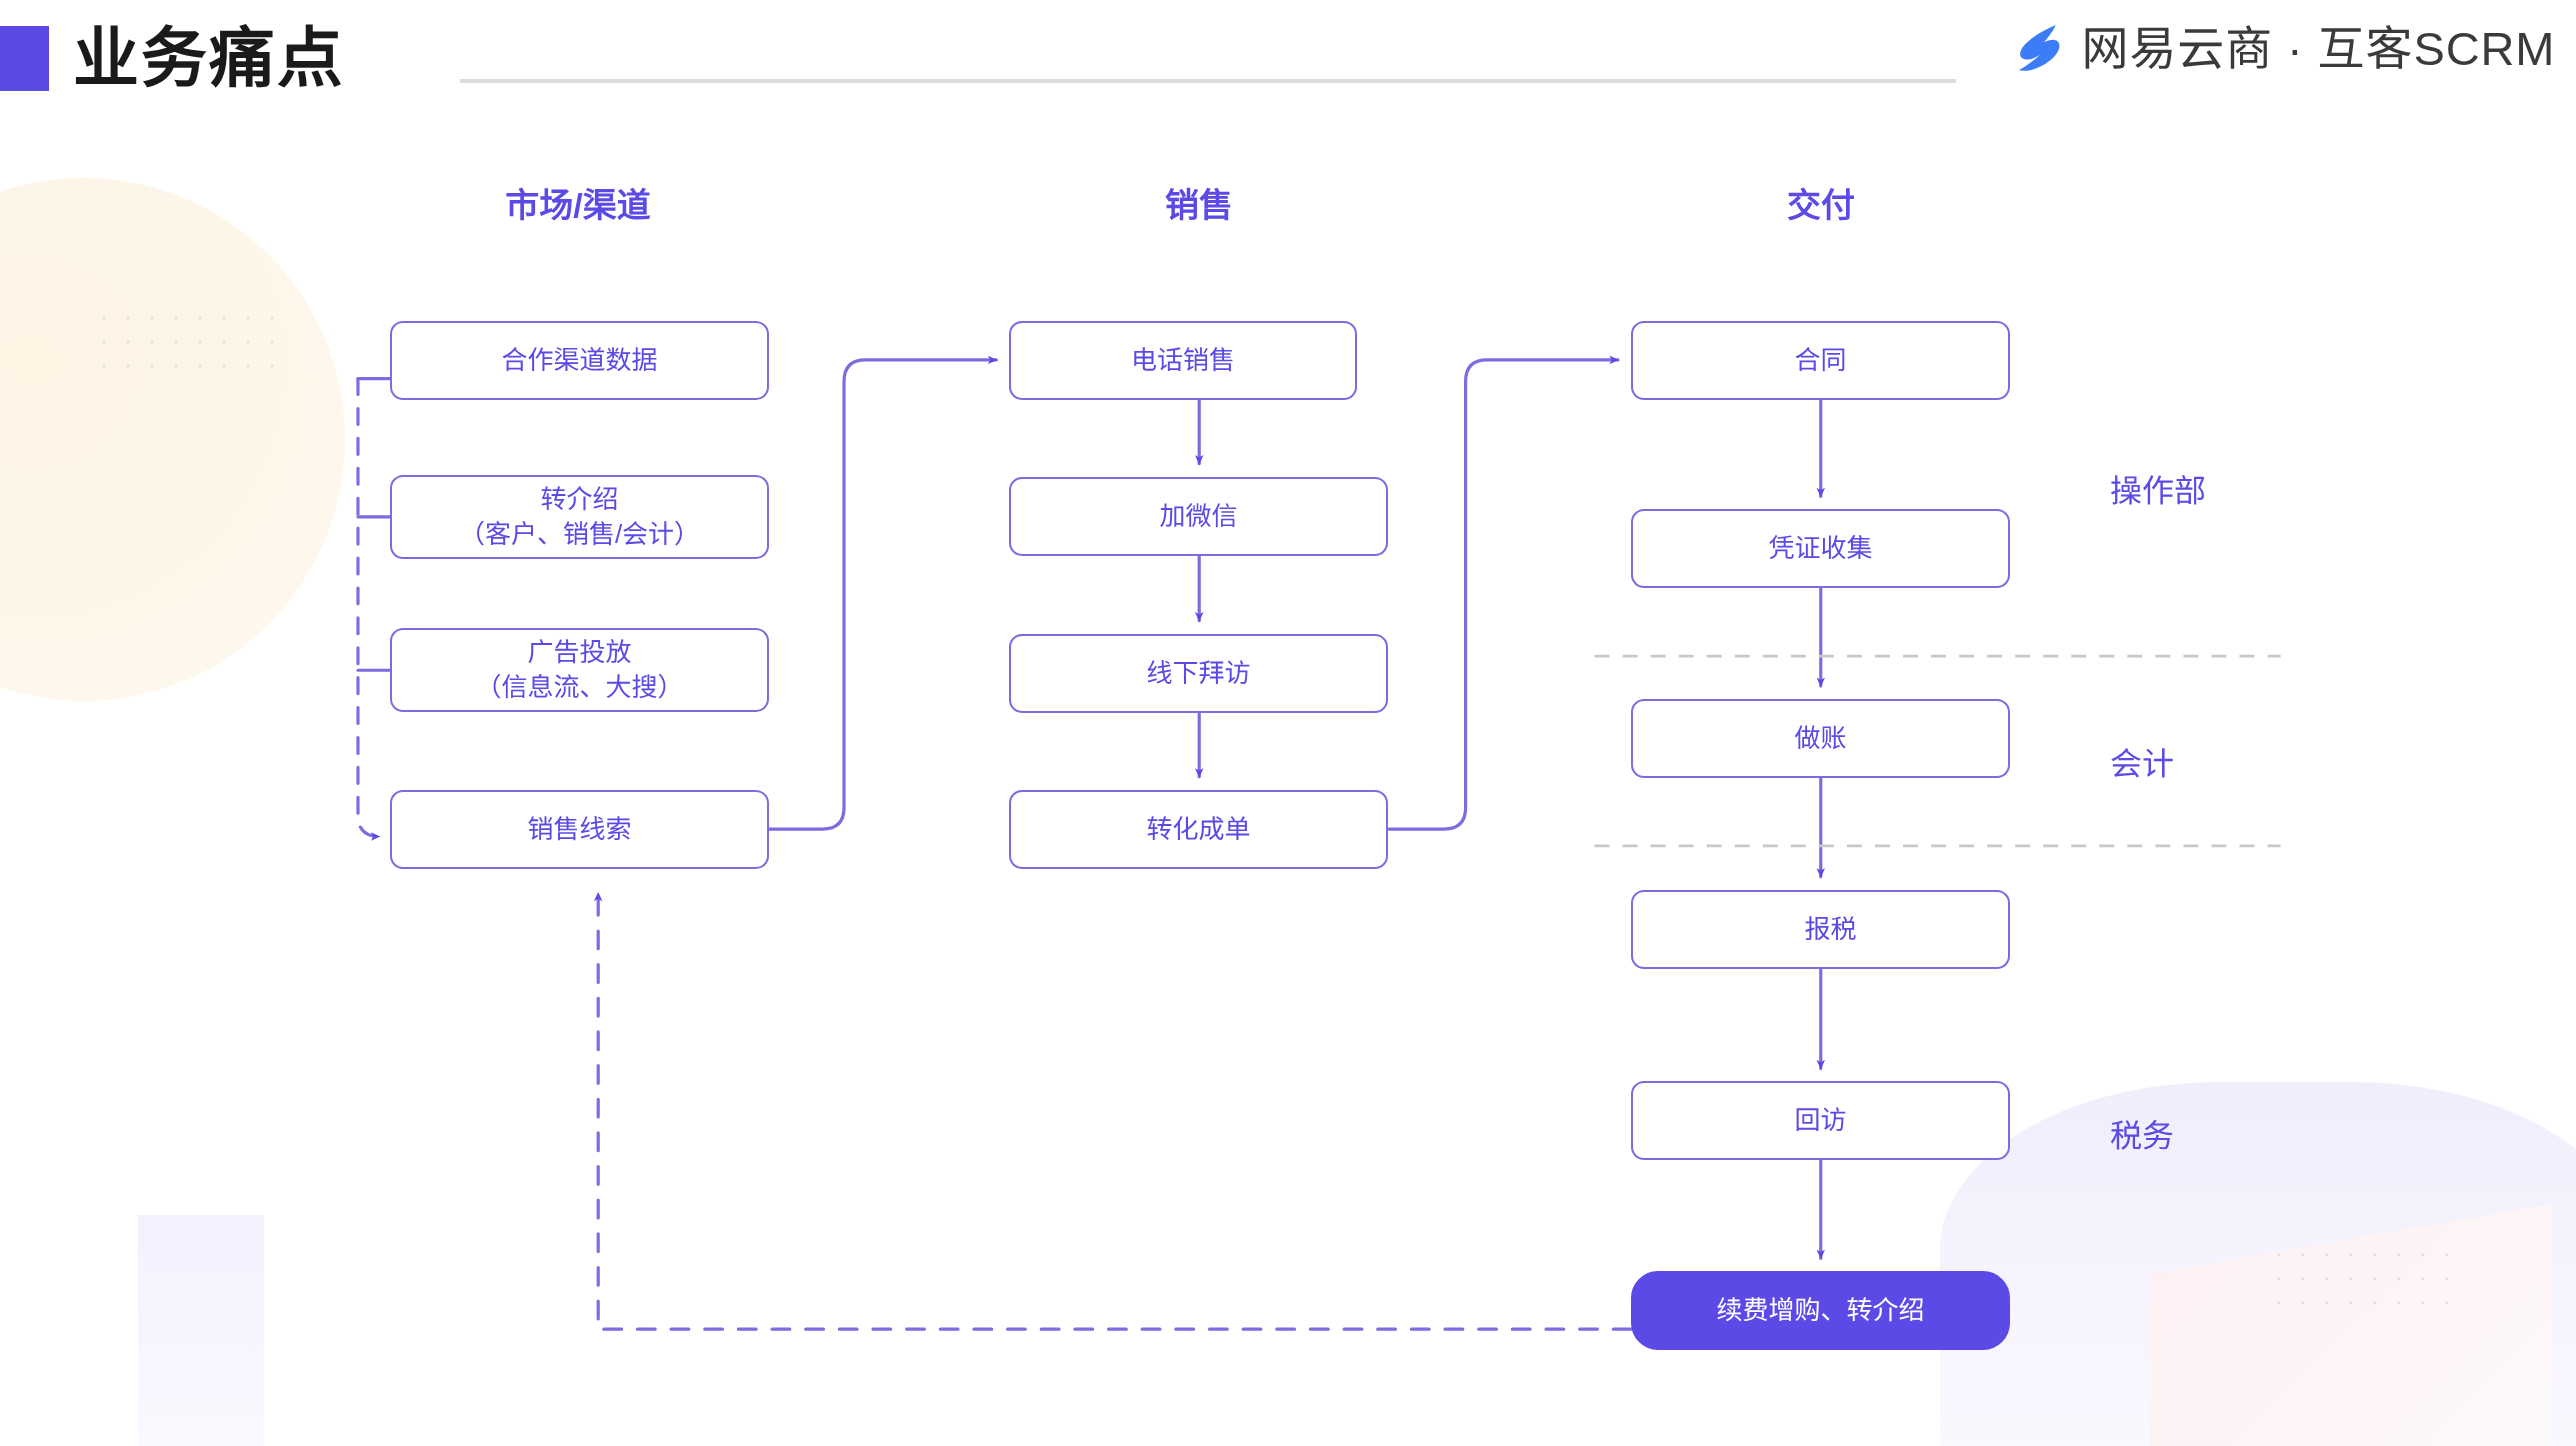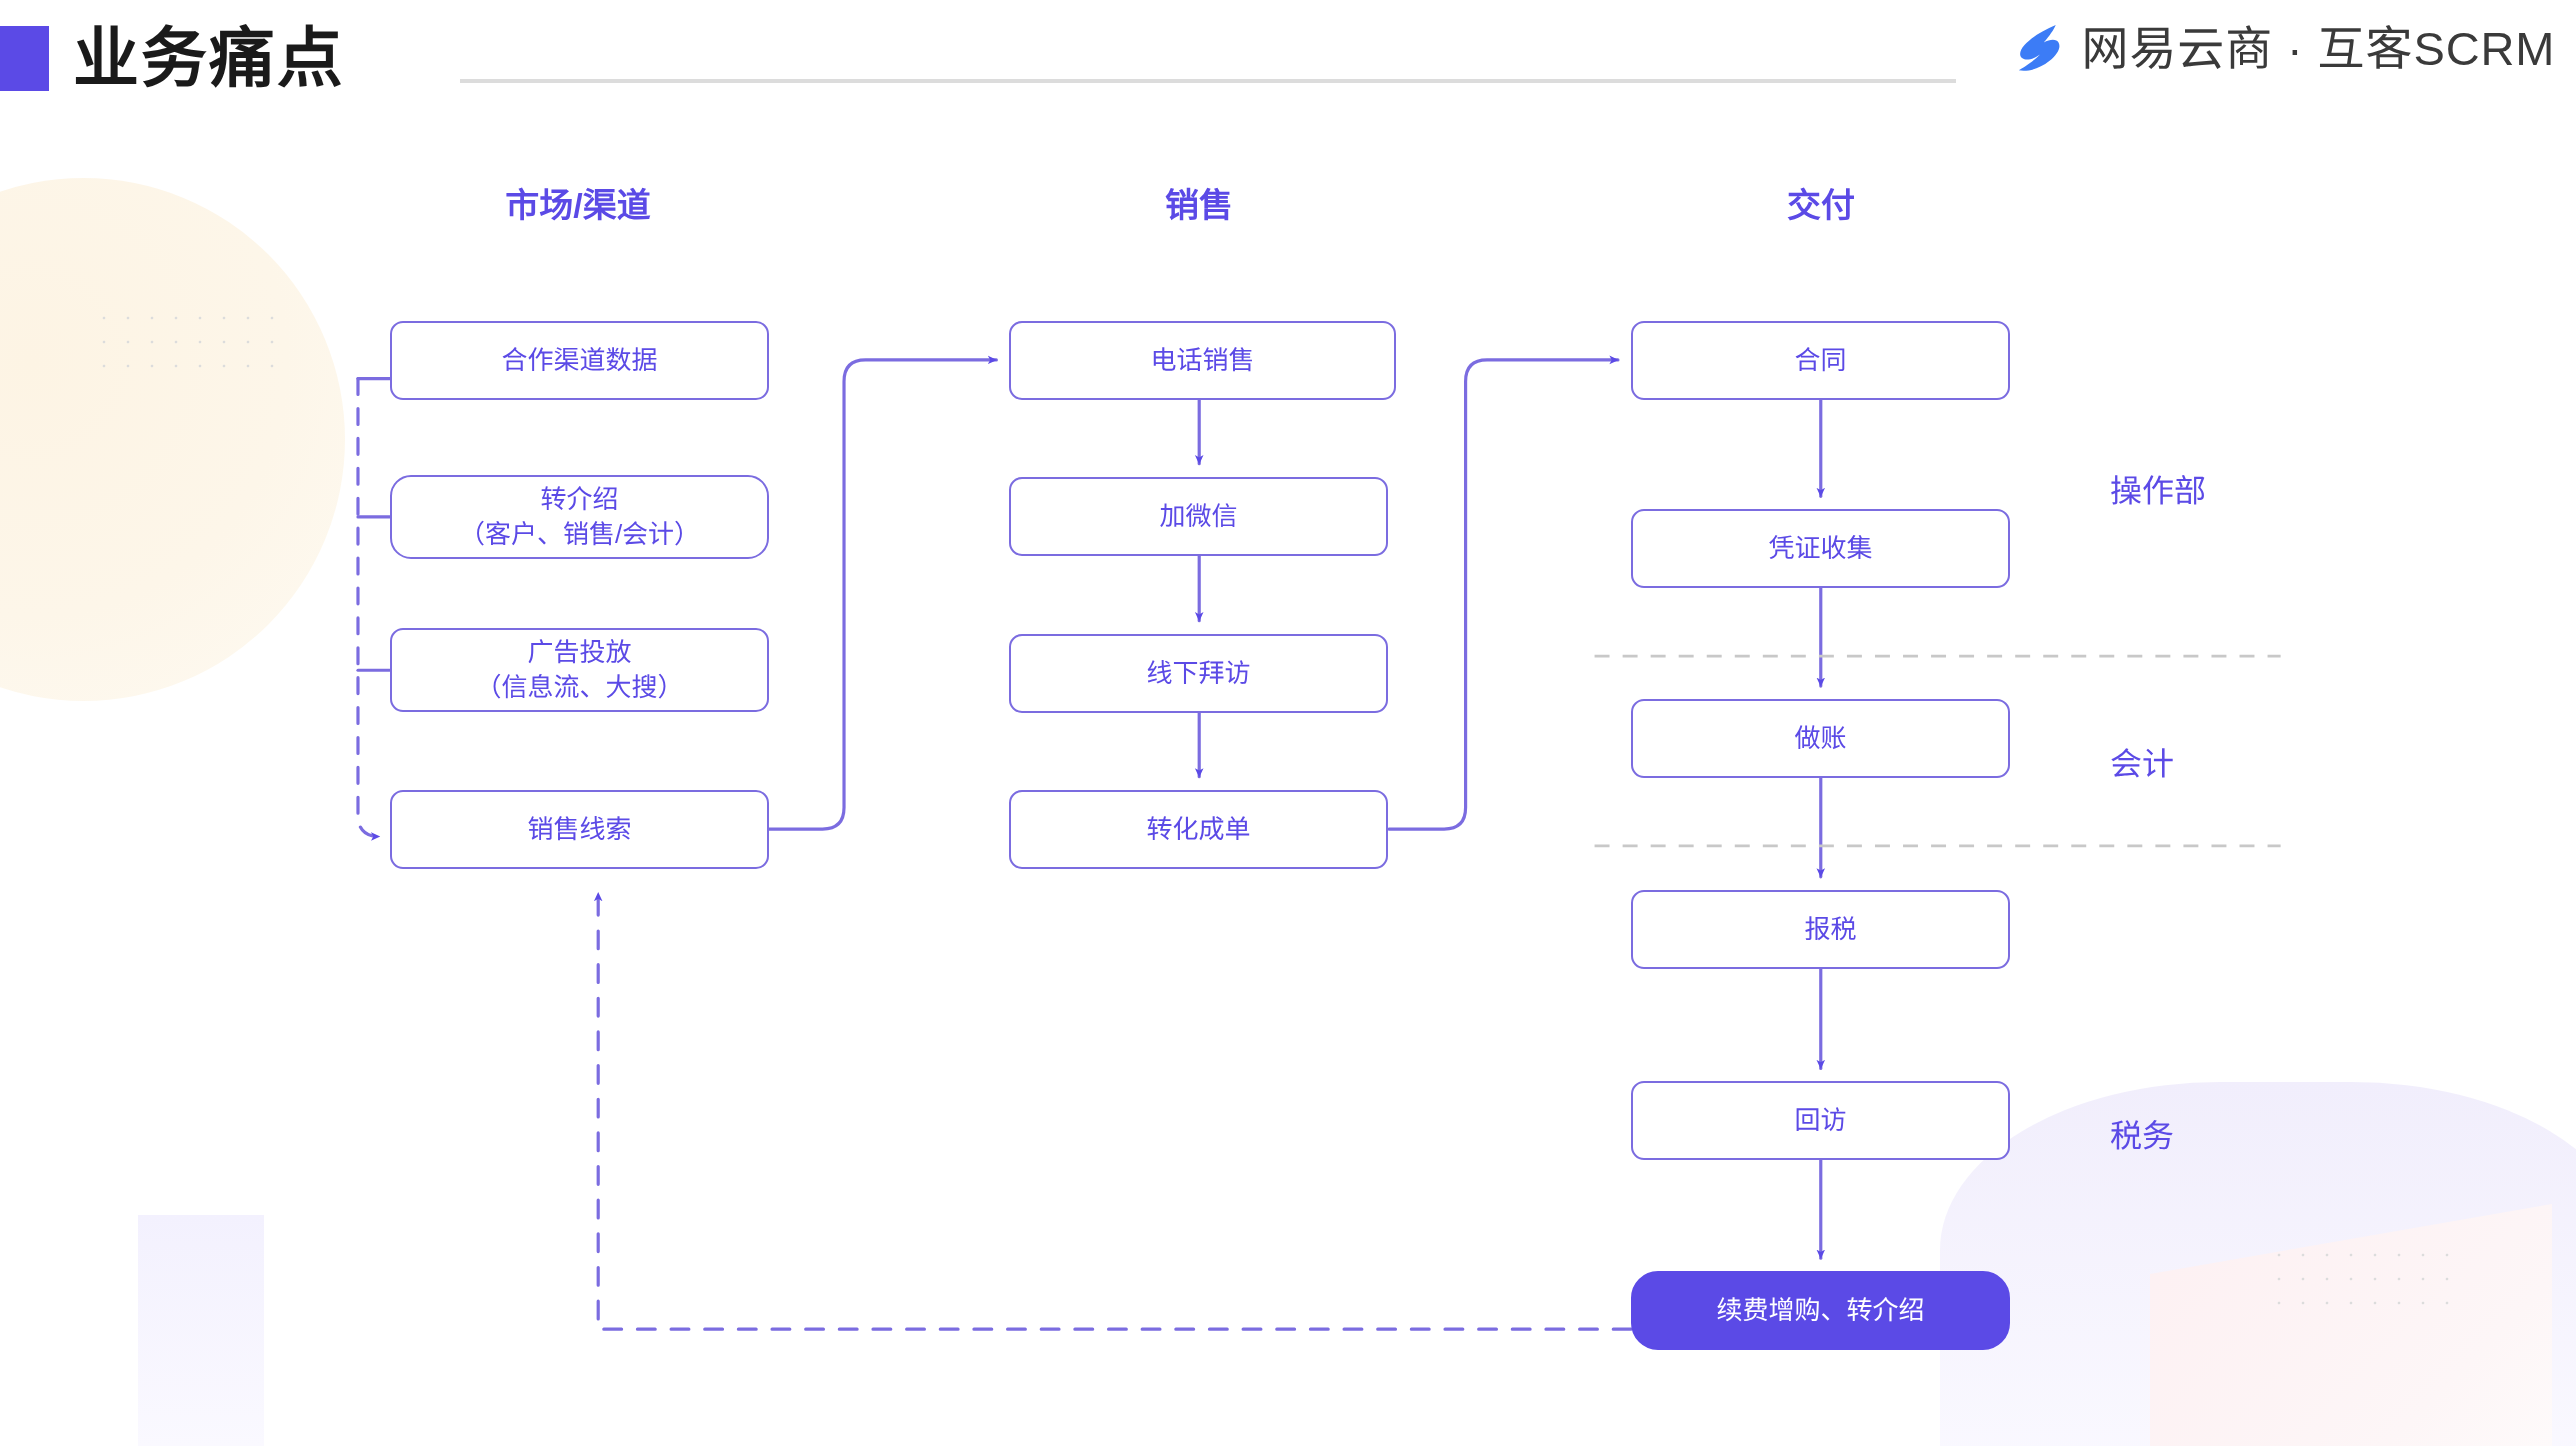"电话销售" div.node { width: 387px -> 348px }
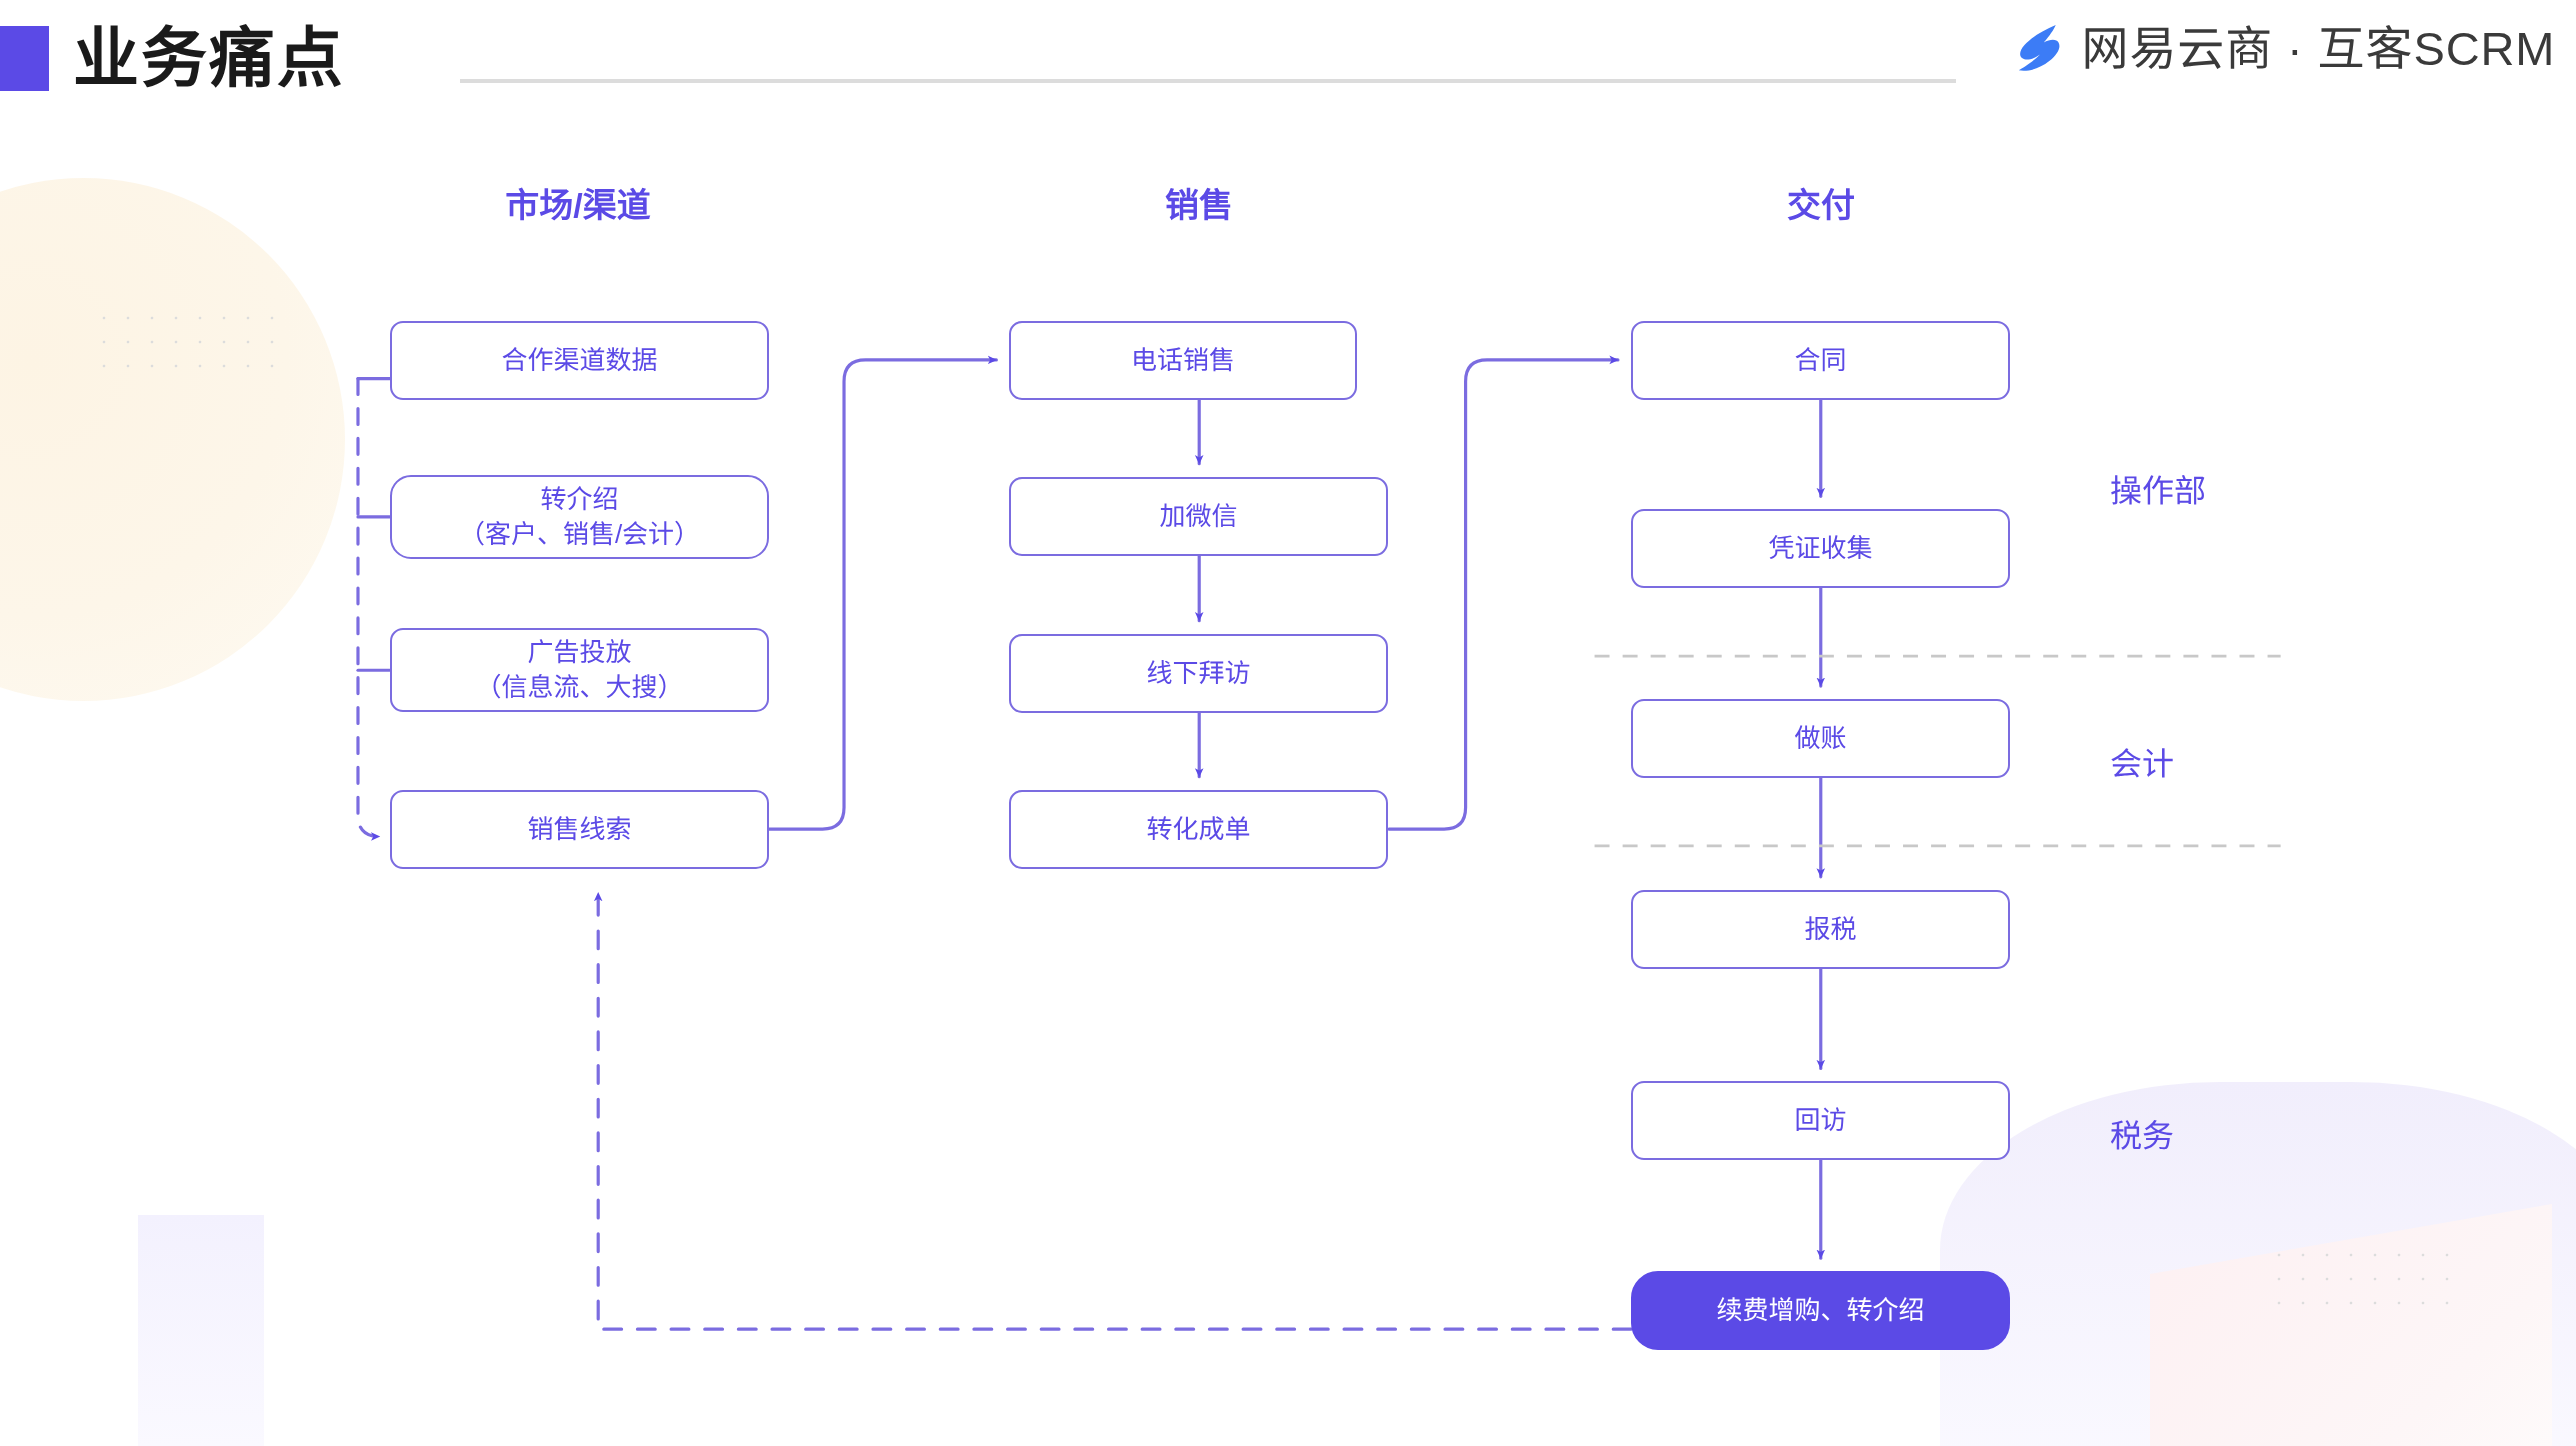"转介绍" div.node { border-radius: 21px -> none }
